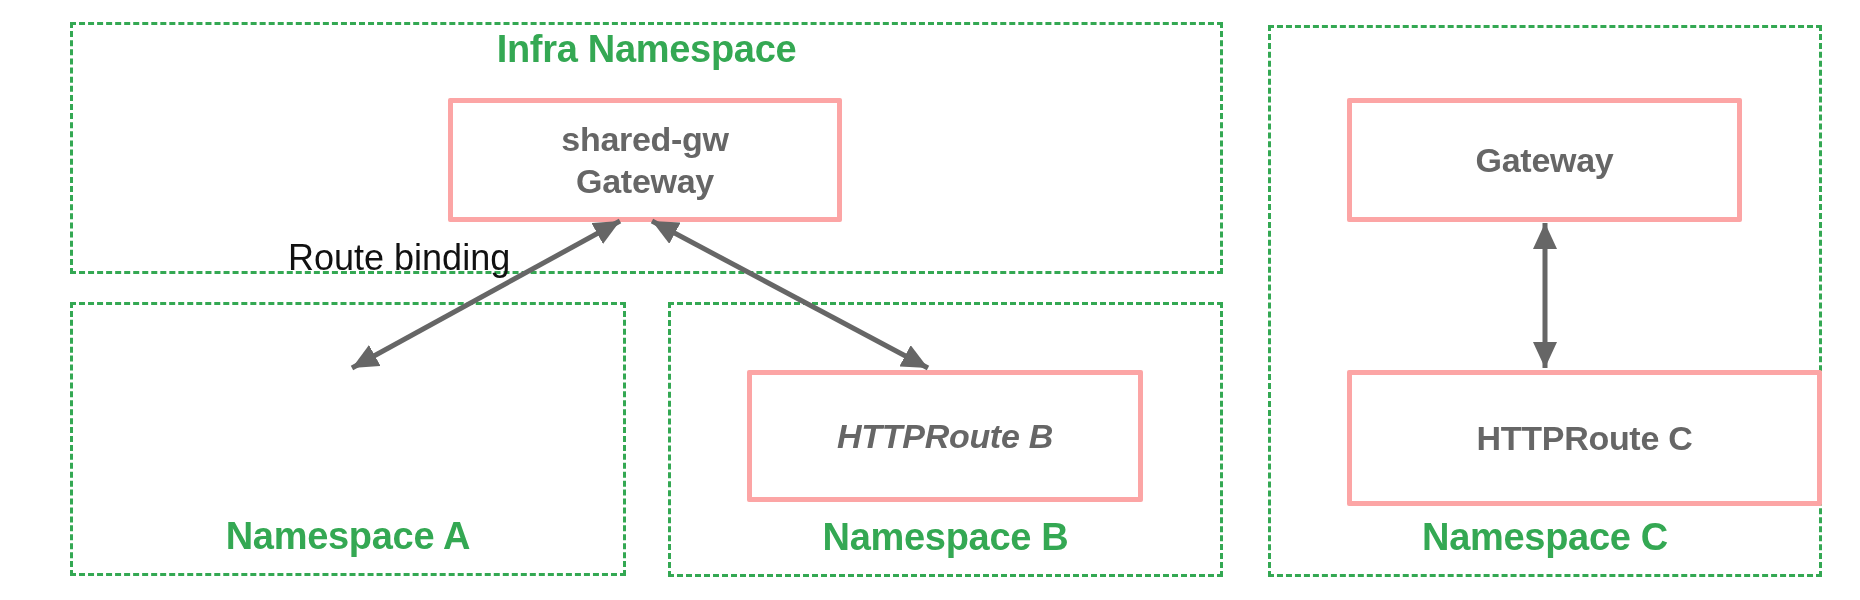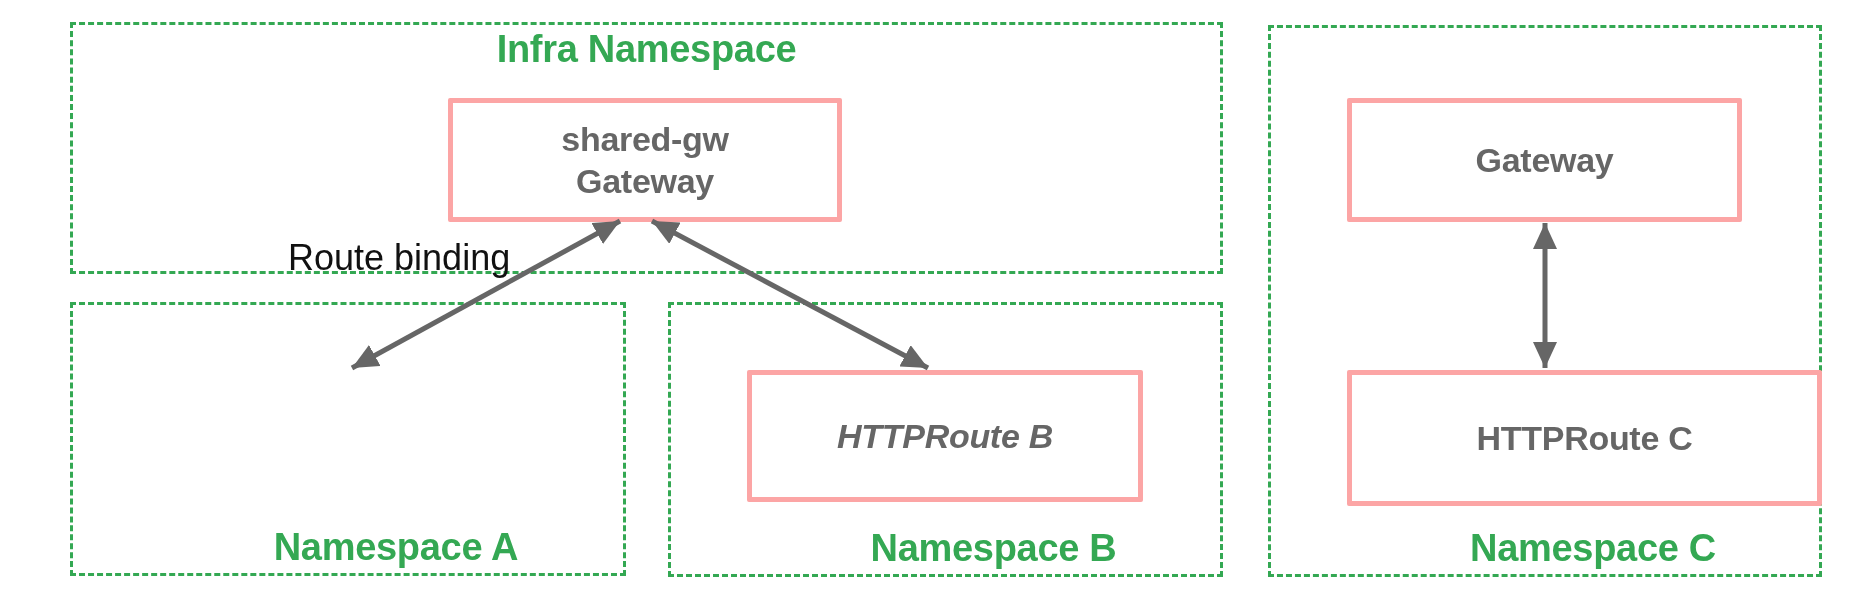"Namespace A" .ns-label.bottom { bottom: 6px -> 17px; margin-left: 48px -> none }
